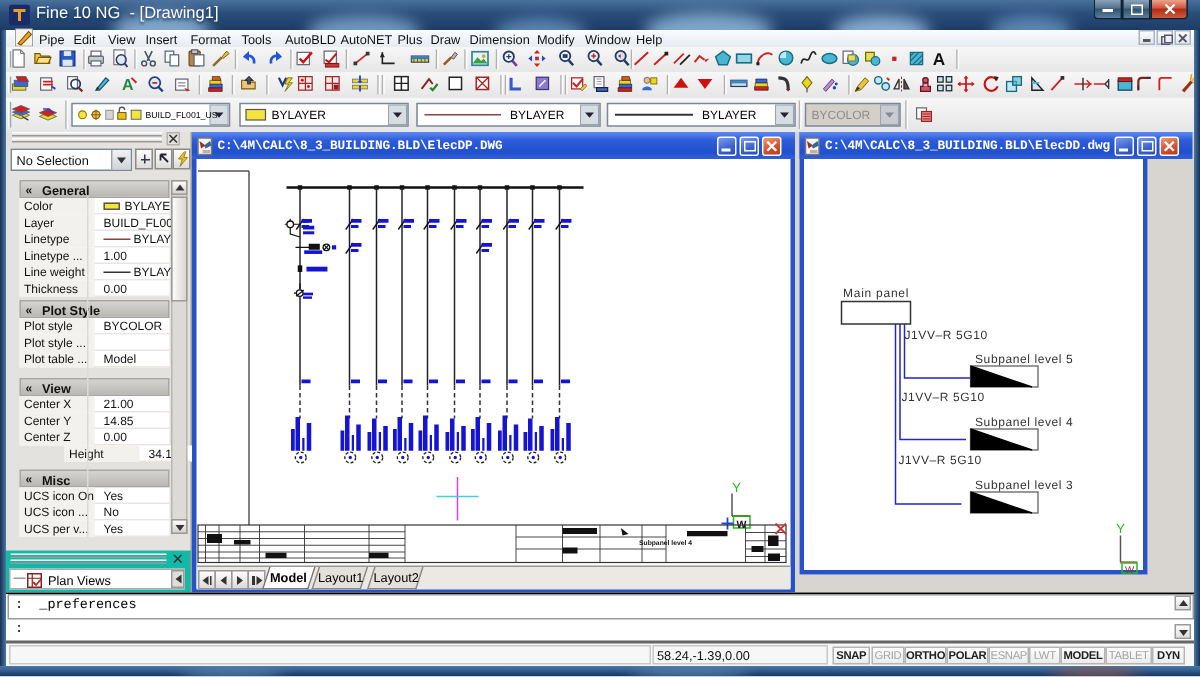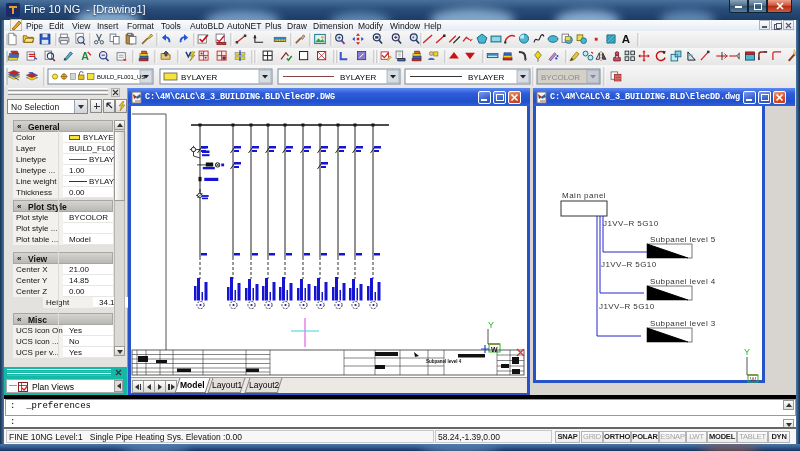": _preferences" #cmdwin { border-top: 4px solid #000000 -> 1px solid #000000 }
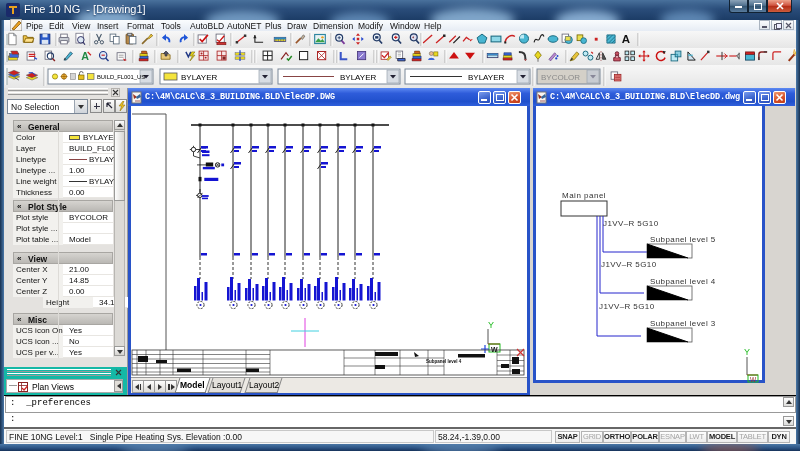"FINE 10NG Level:1 Single Pipe" div.abs { html: <div>FINE 10NG Level:1&nbsp;&nbsp;&nbsp;Single Pipe Heating Sys. Elevation :0.00</div> -> none }
